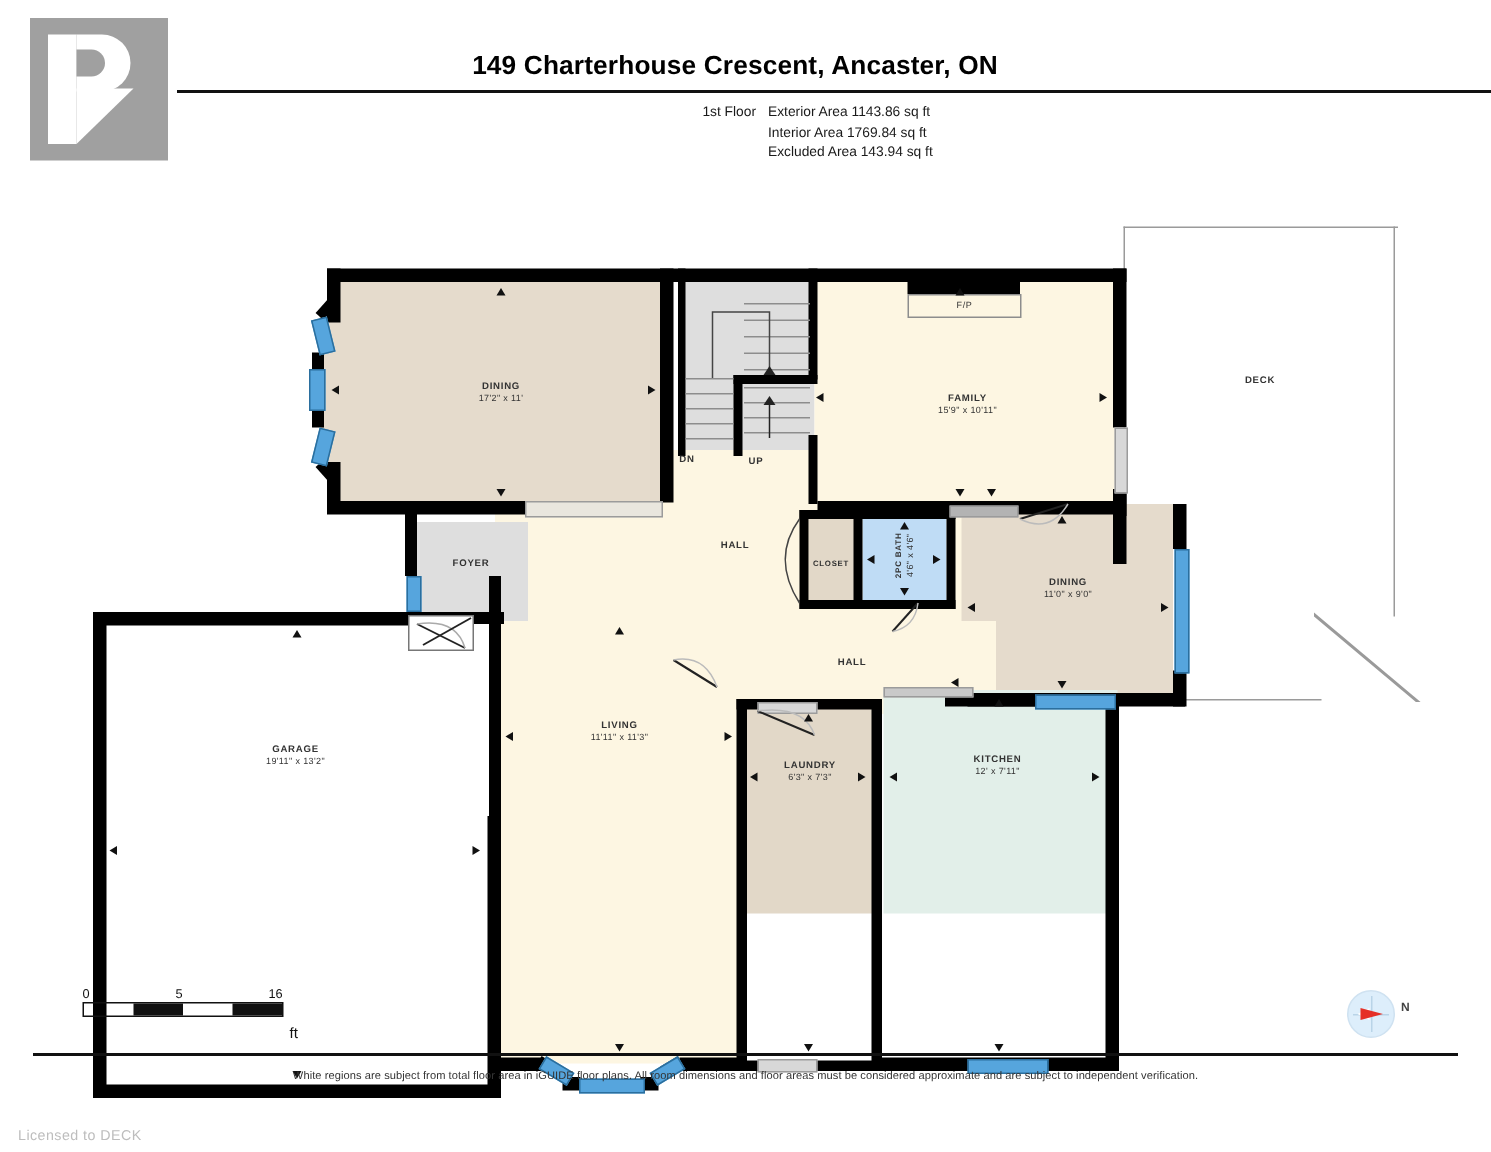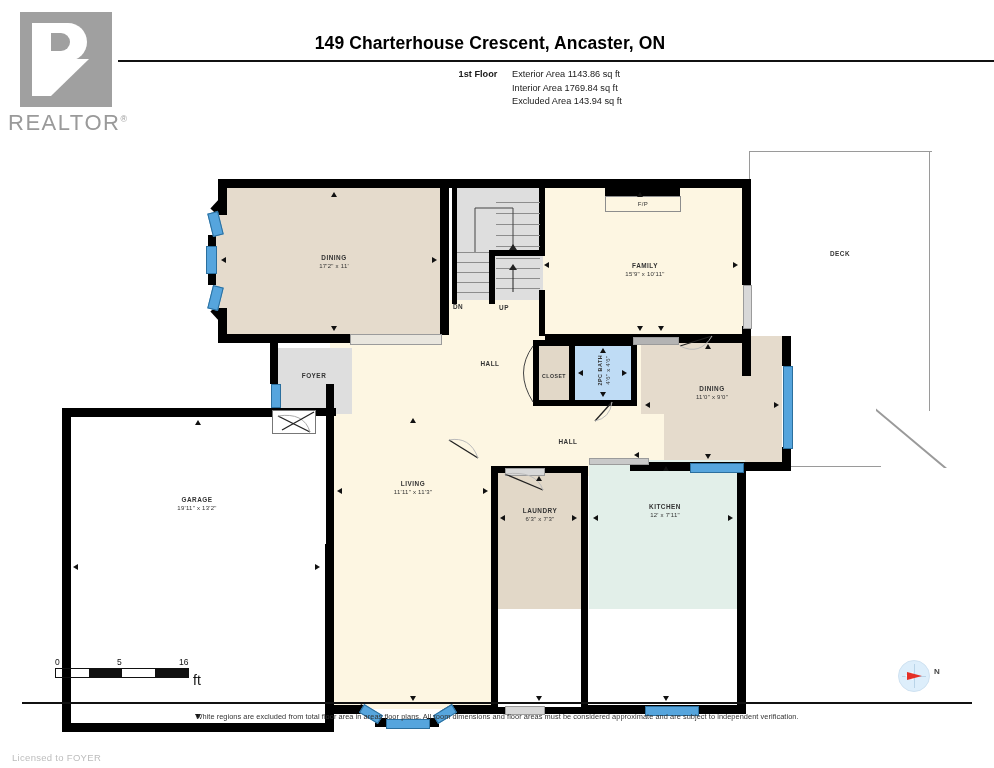"1st Floor" .areas .lbl { font-weight: bold -> normal; text-align: center -> right }
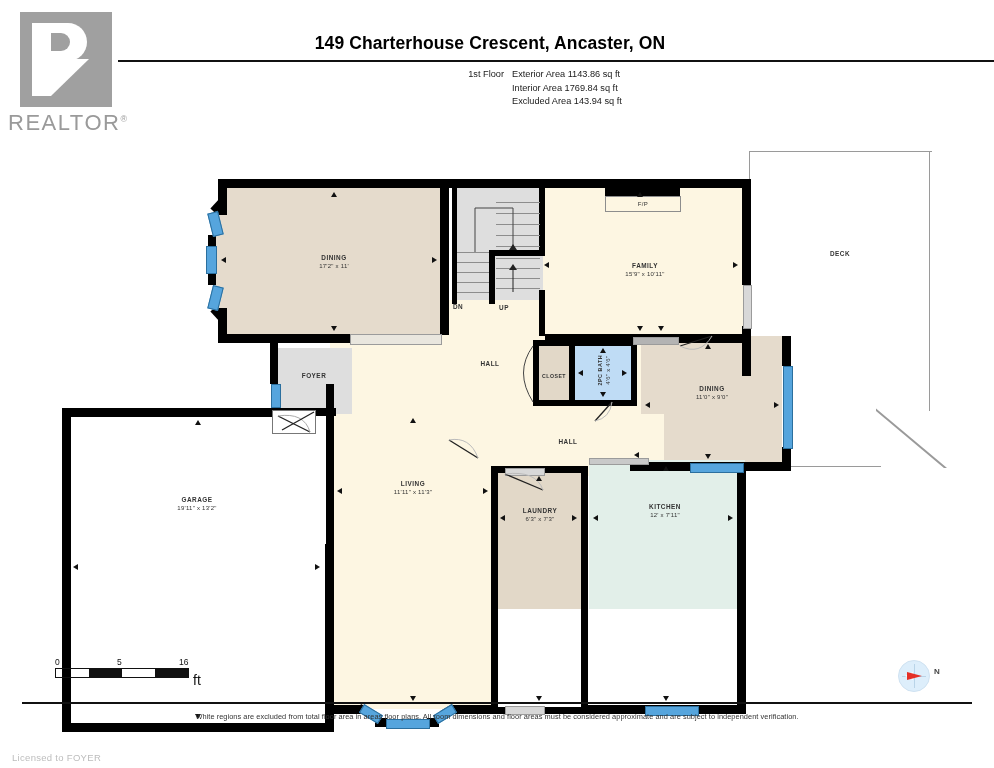"REALTOR®" div.realtor-word { html: <div><span>REALTOR</span><sup>®</sup></div> -> none }
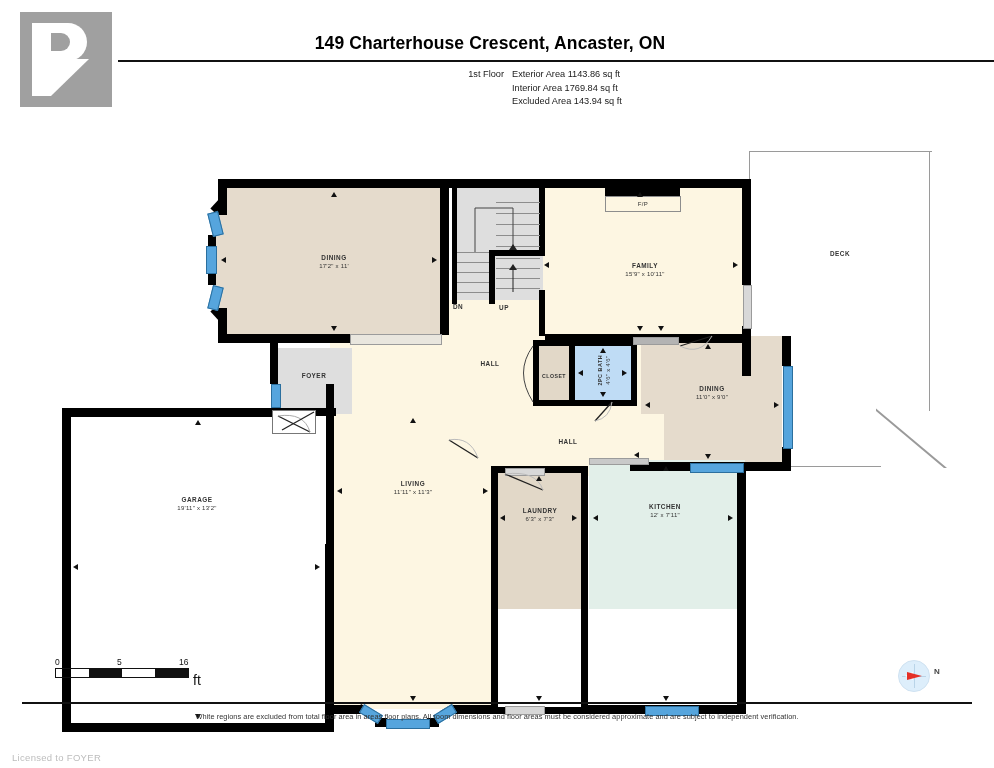"ft" .scale-ft { font-size: 14px -> 10px; top: 4px -> 16px }
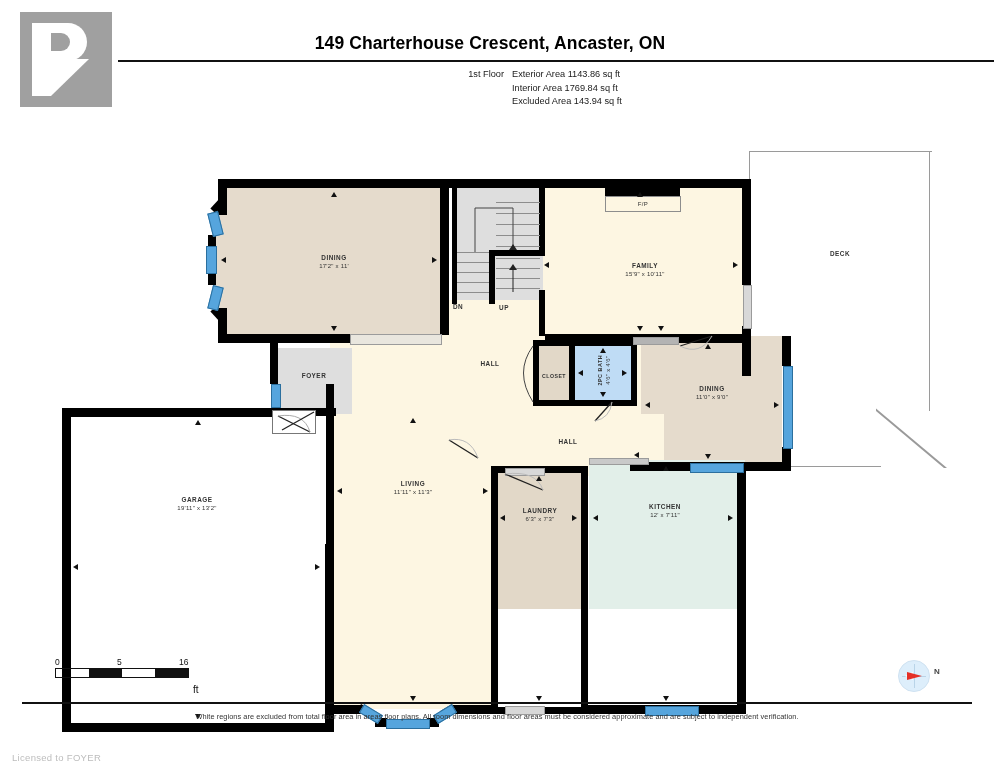"White regions are excluded from" div.disclaimer { text: excluded from total floor area in areas -> subject from total floor area in iGUIDE }
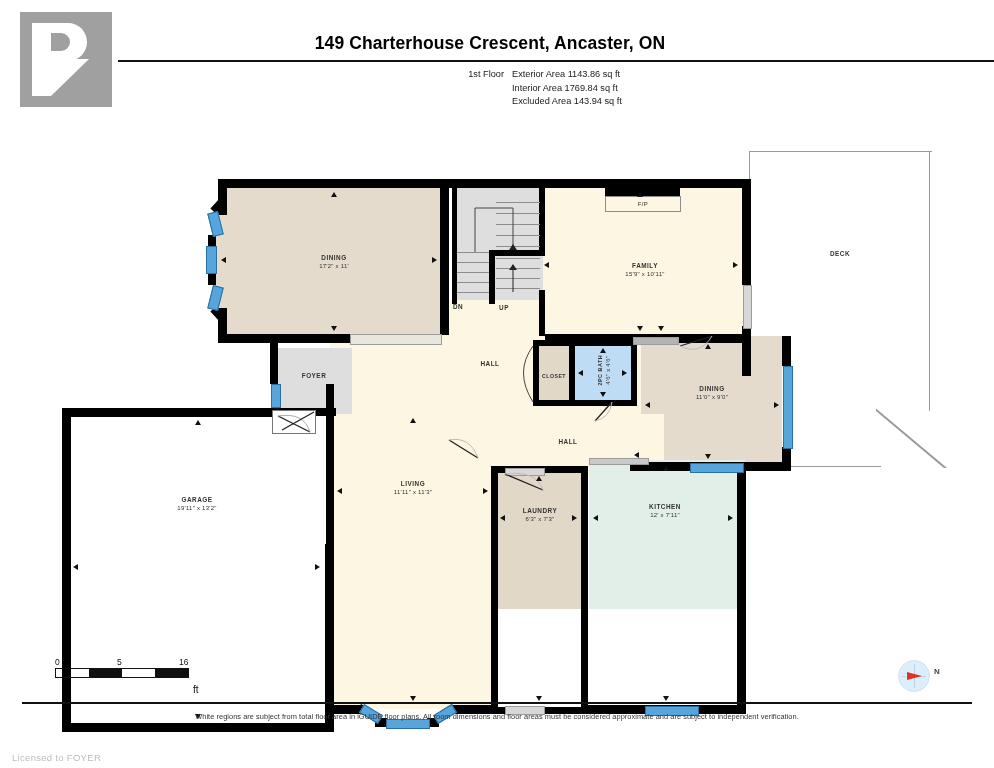"Licensed to FOYER" div.licensed { text: FOYER -> DECK }
